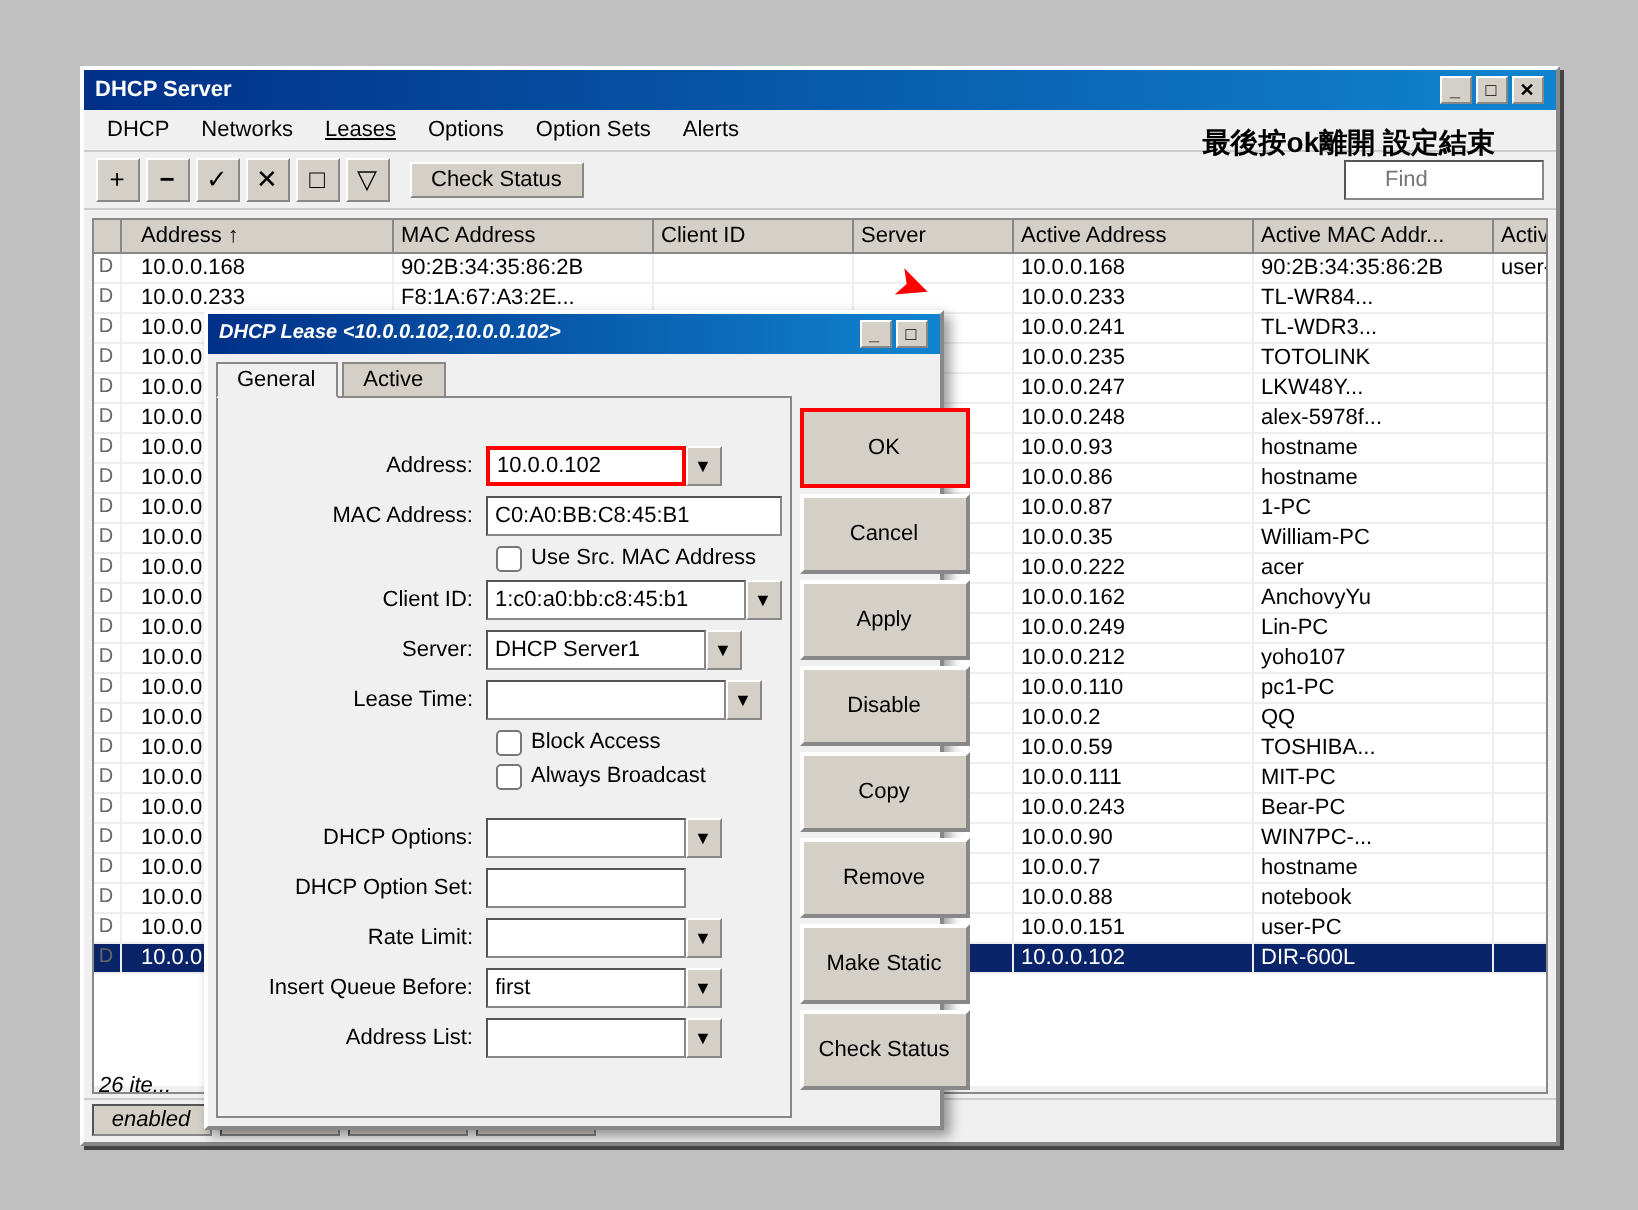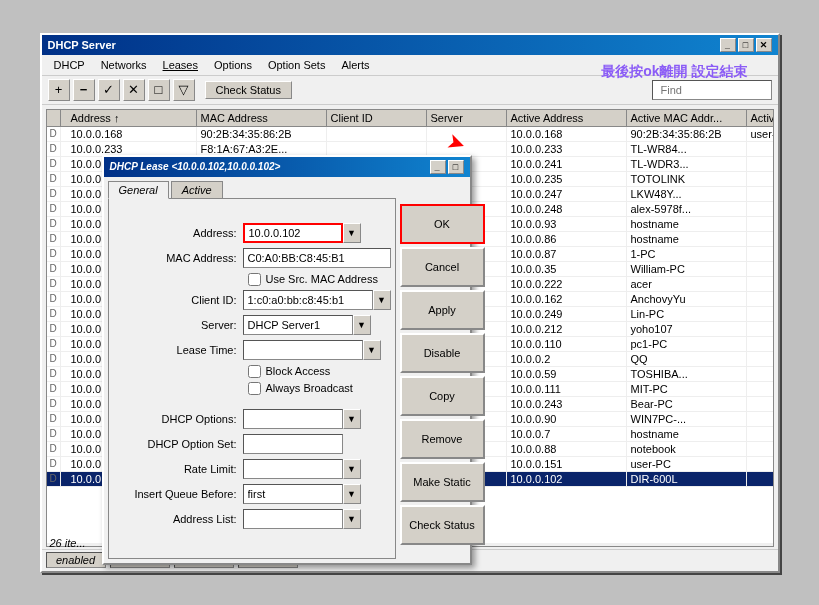"最後按ok離開 設定結束" .annotation { color: #8b5cf6 -> #000000 }
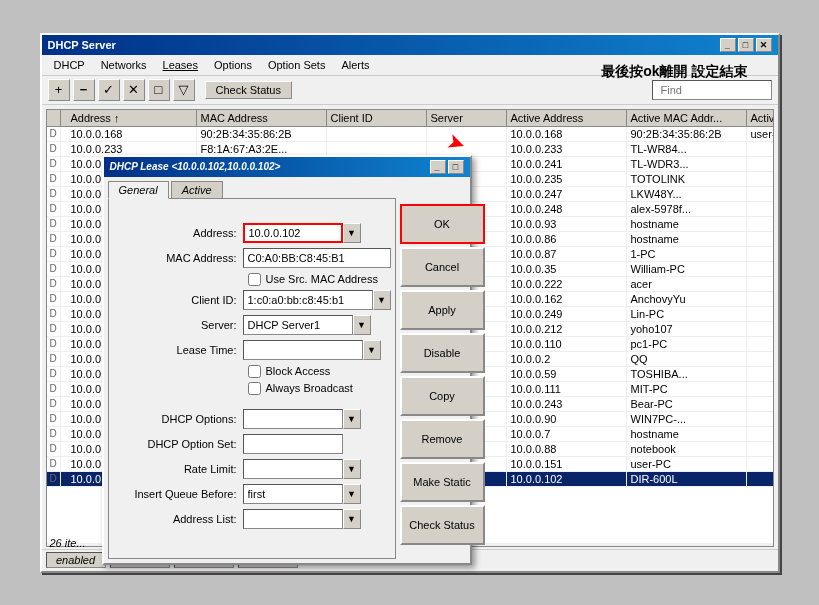"Find" .find-input { padding: 1px 8px -> 1px 20px; width: 120px -> 100px }
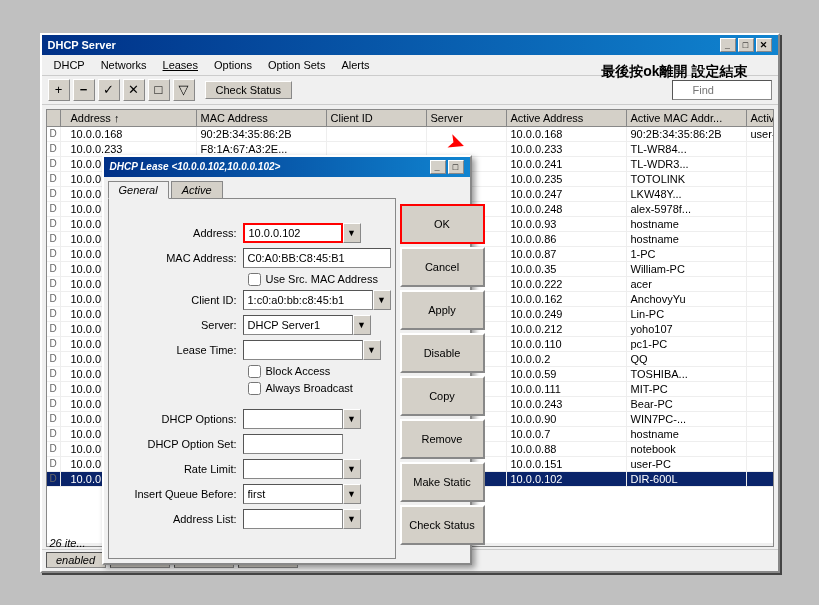"General" .dialog-tab { font-style: italic -> none }
